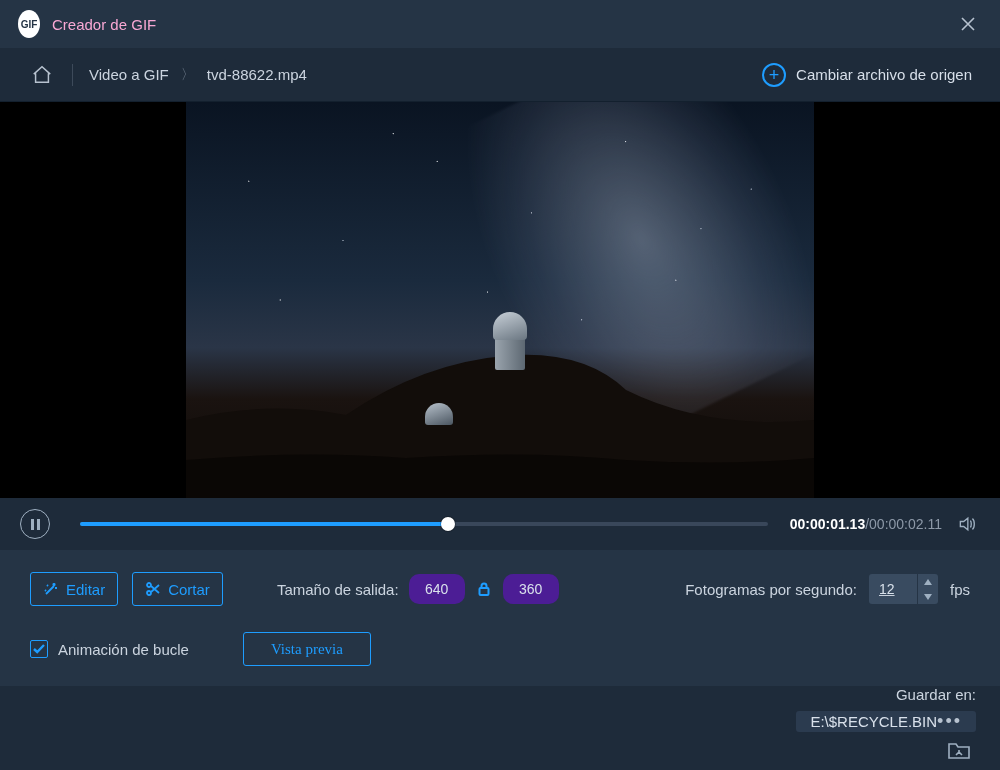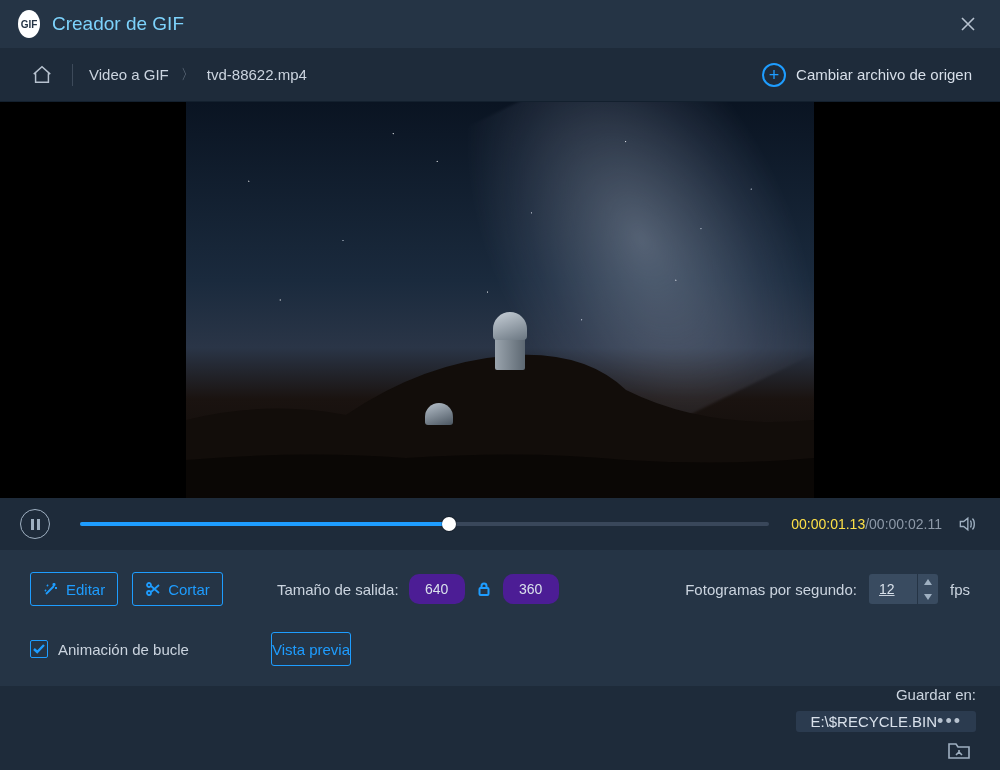"Creador de GIF" .title { color: #7dd3fc -> #f9a8d4; font-size: 19px -> 15px }
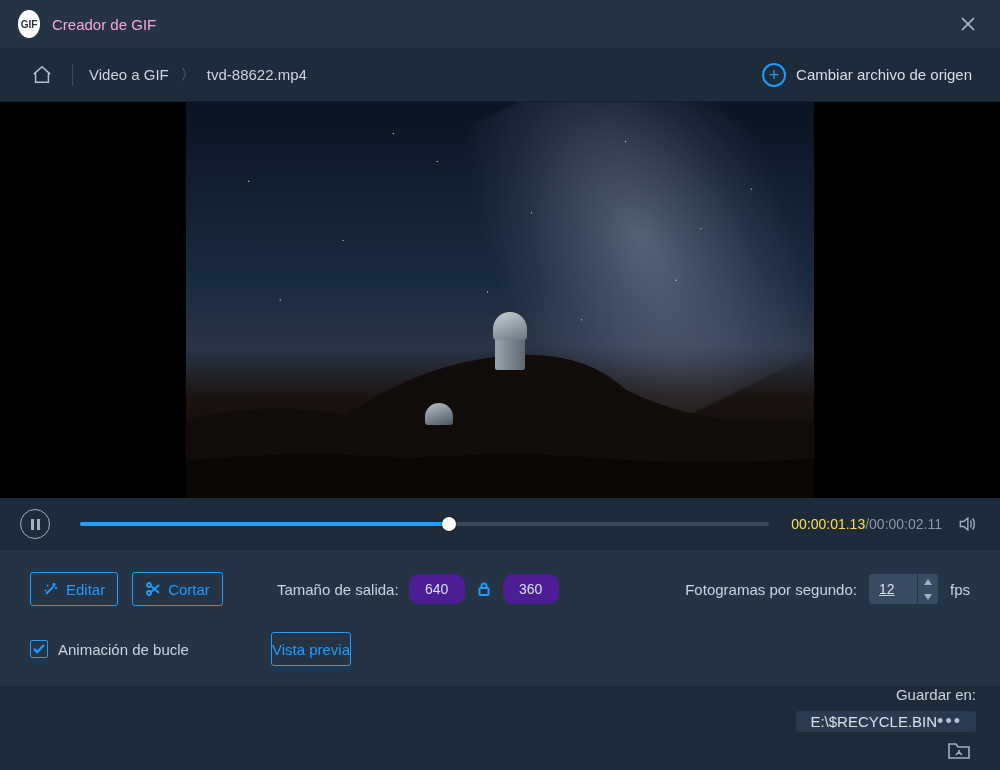"00:00:01.13" .time .cur { color: #fde047 -> #ffffff; font-weight: none -> bold }
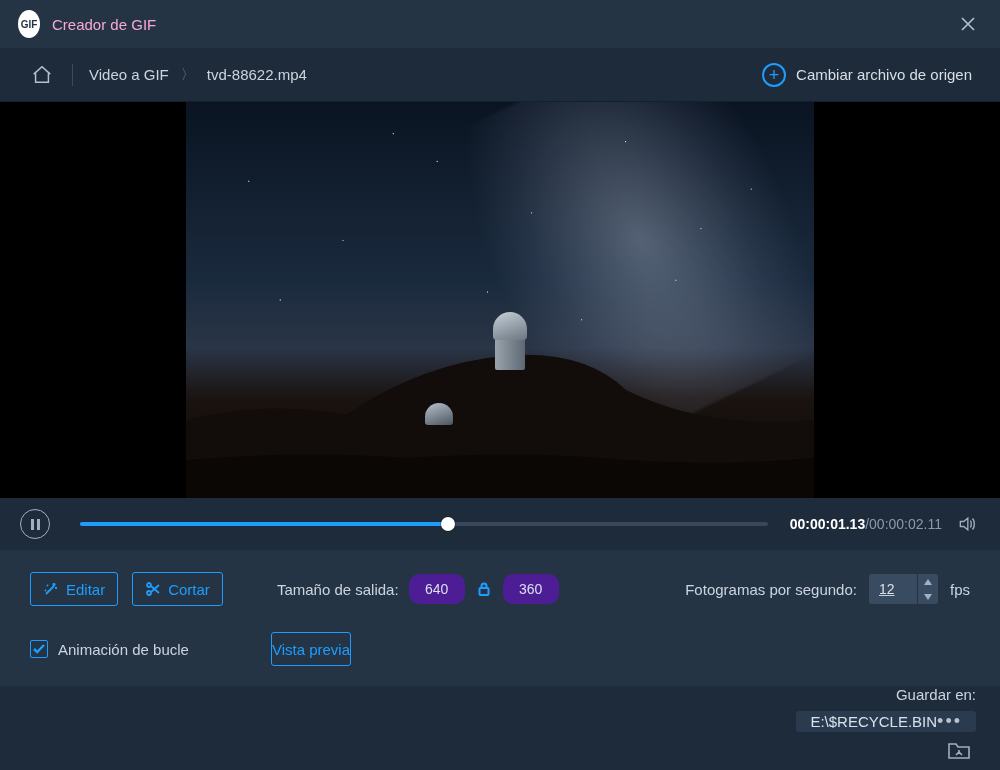"Vista previa" .preview-btn { font-family: none -> Liberation Serif, serif; margin-left: 52px -> 24px; padding: 0 0 -> 0 27px }
